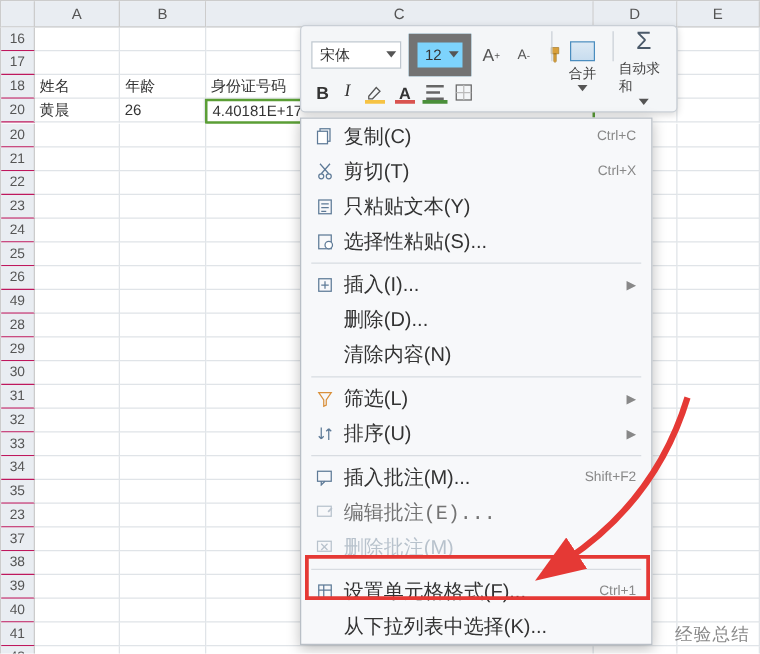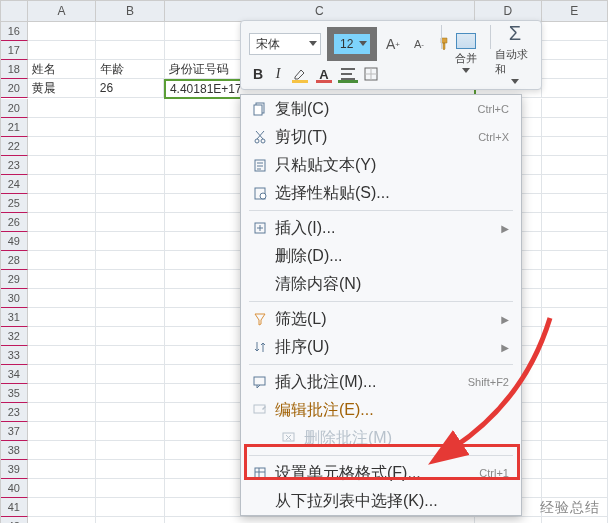"编辑批注(E)..." div.mi-txt { color: #a16207 -> #737373; font-family: none -> Liberation Mono, monospace }
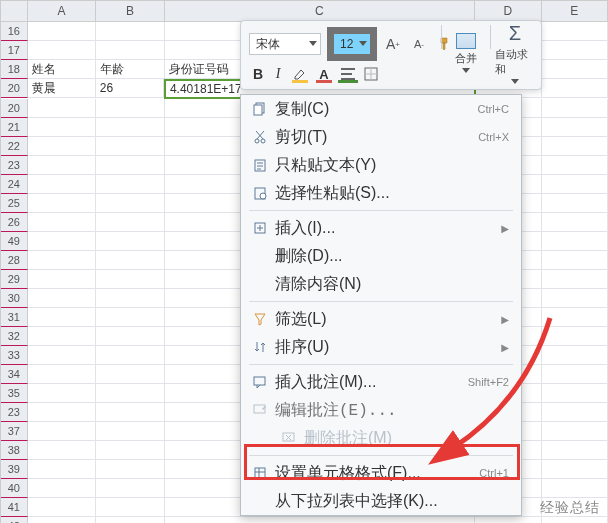"删除批注(M)" div.mi { margin-left: 29px -> none }
